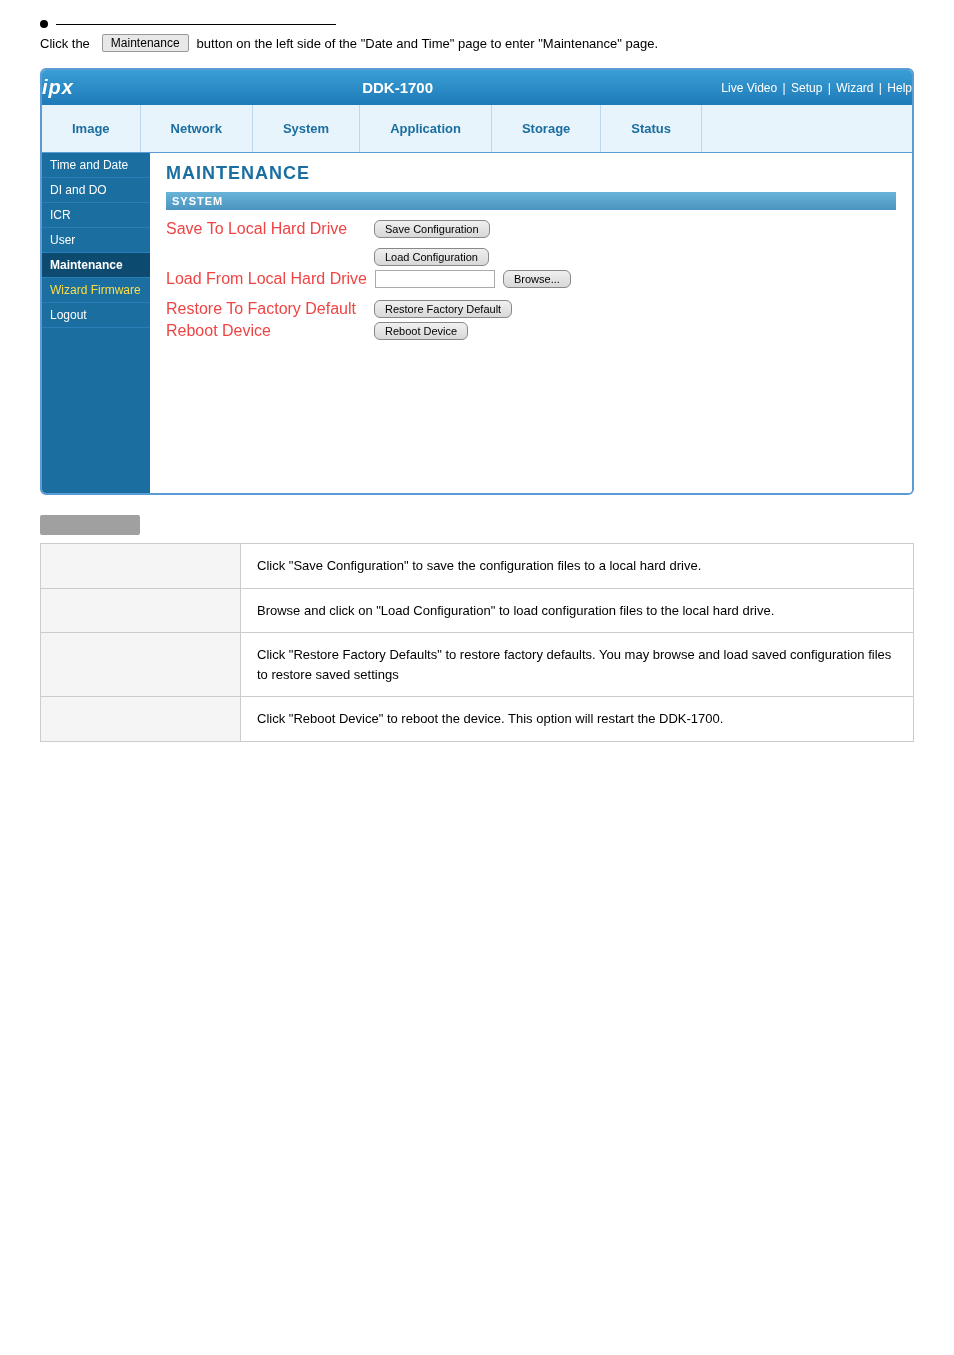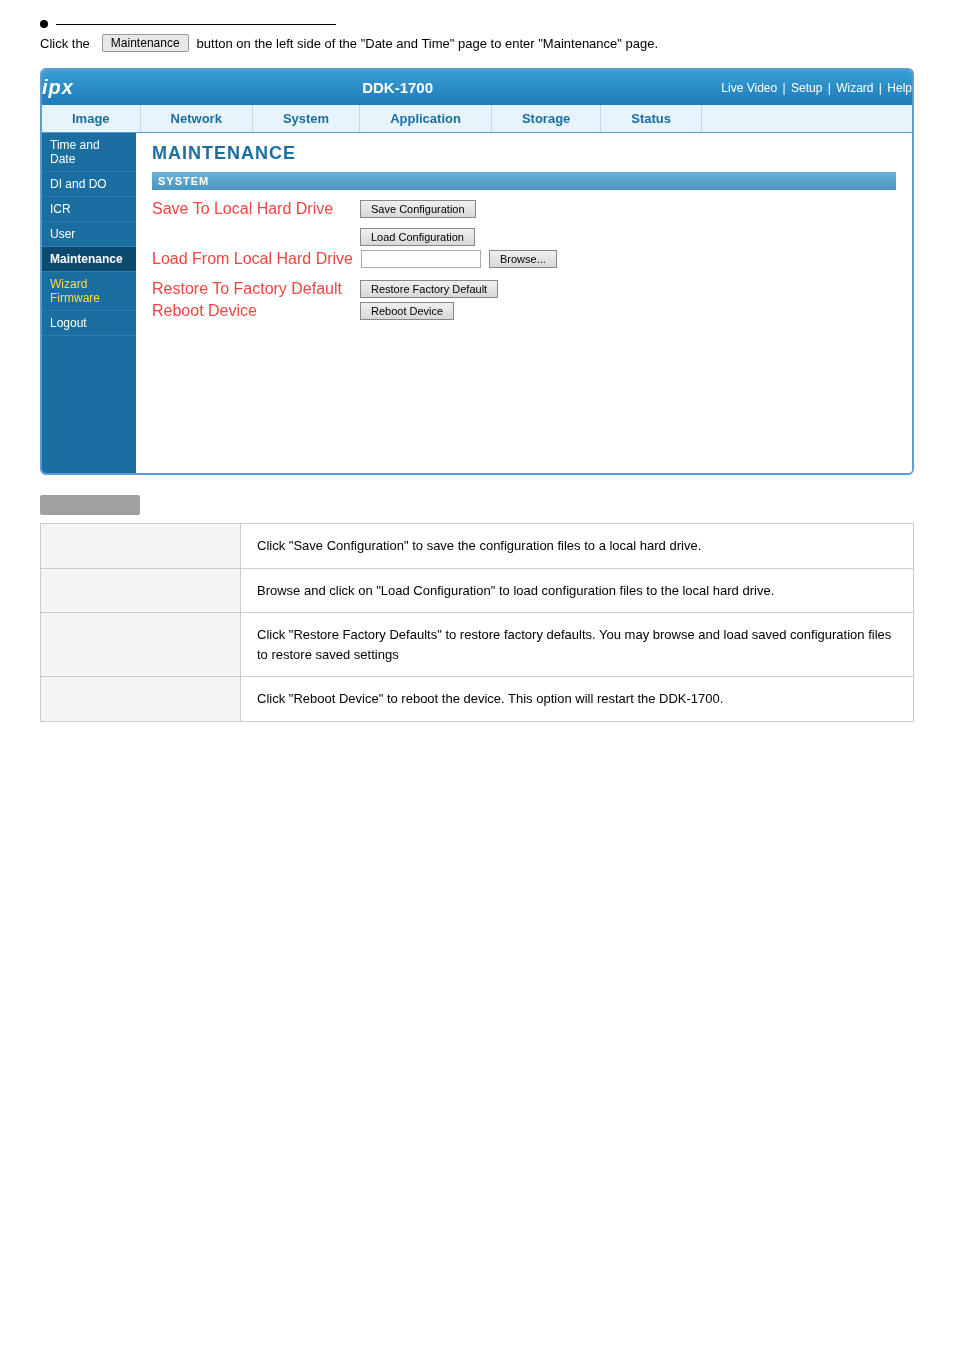"Image" .cam-nav-item { padding: 6px 30px -> 16px 30px }
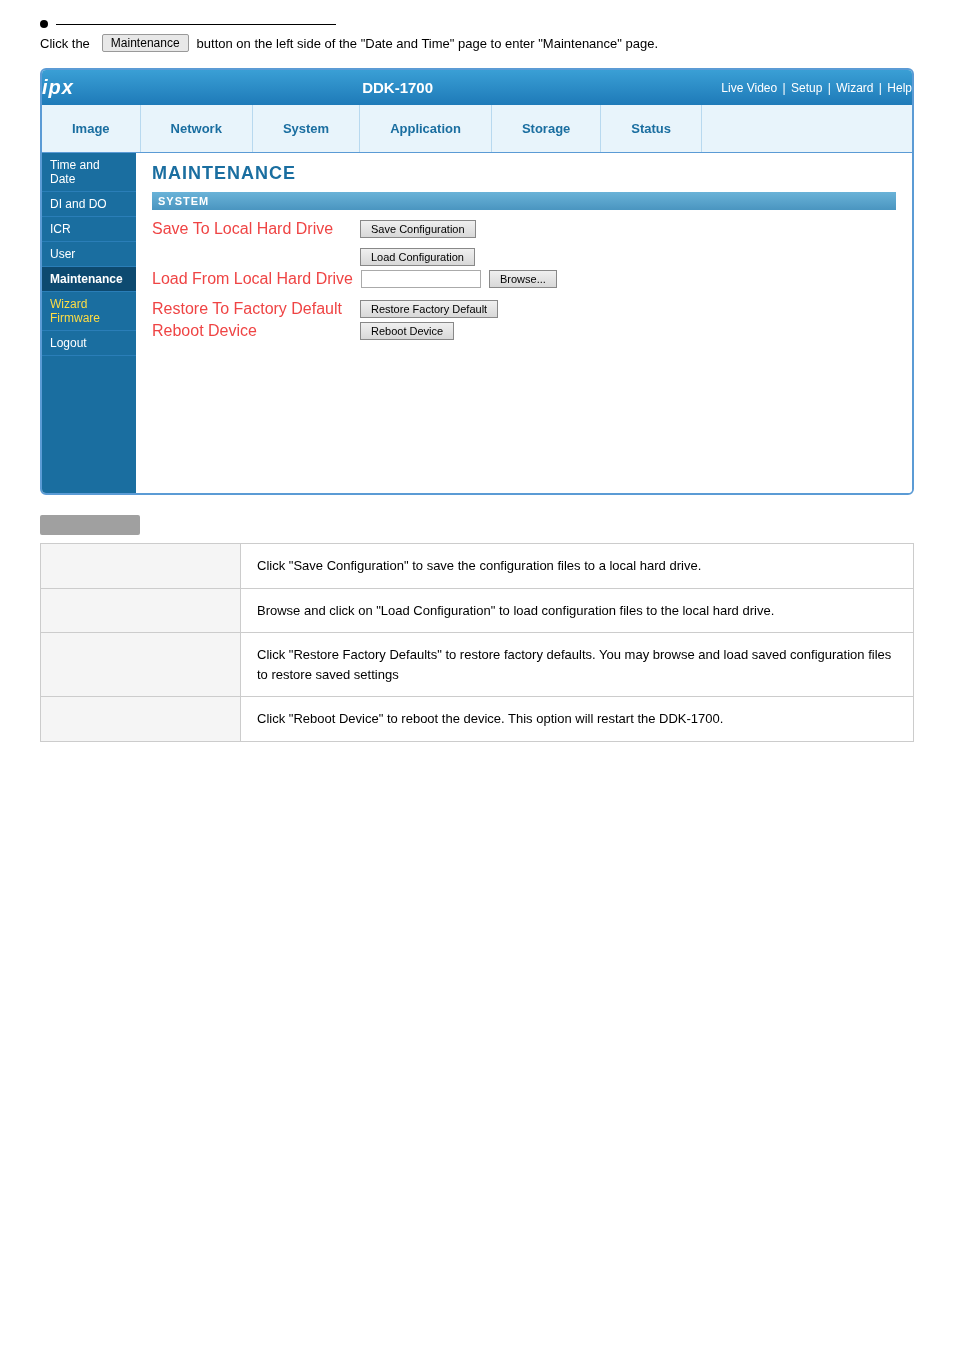"Time and Date" .cam-sidebar { width: 94px -> 108px }
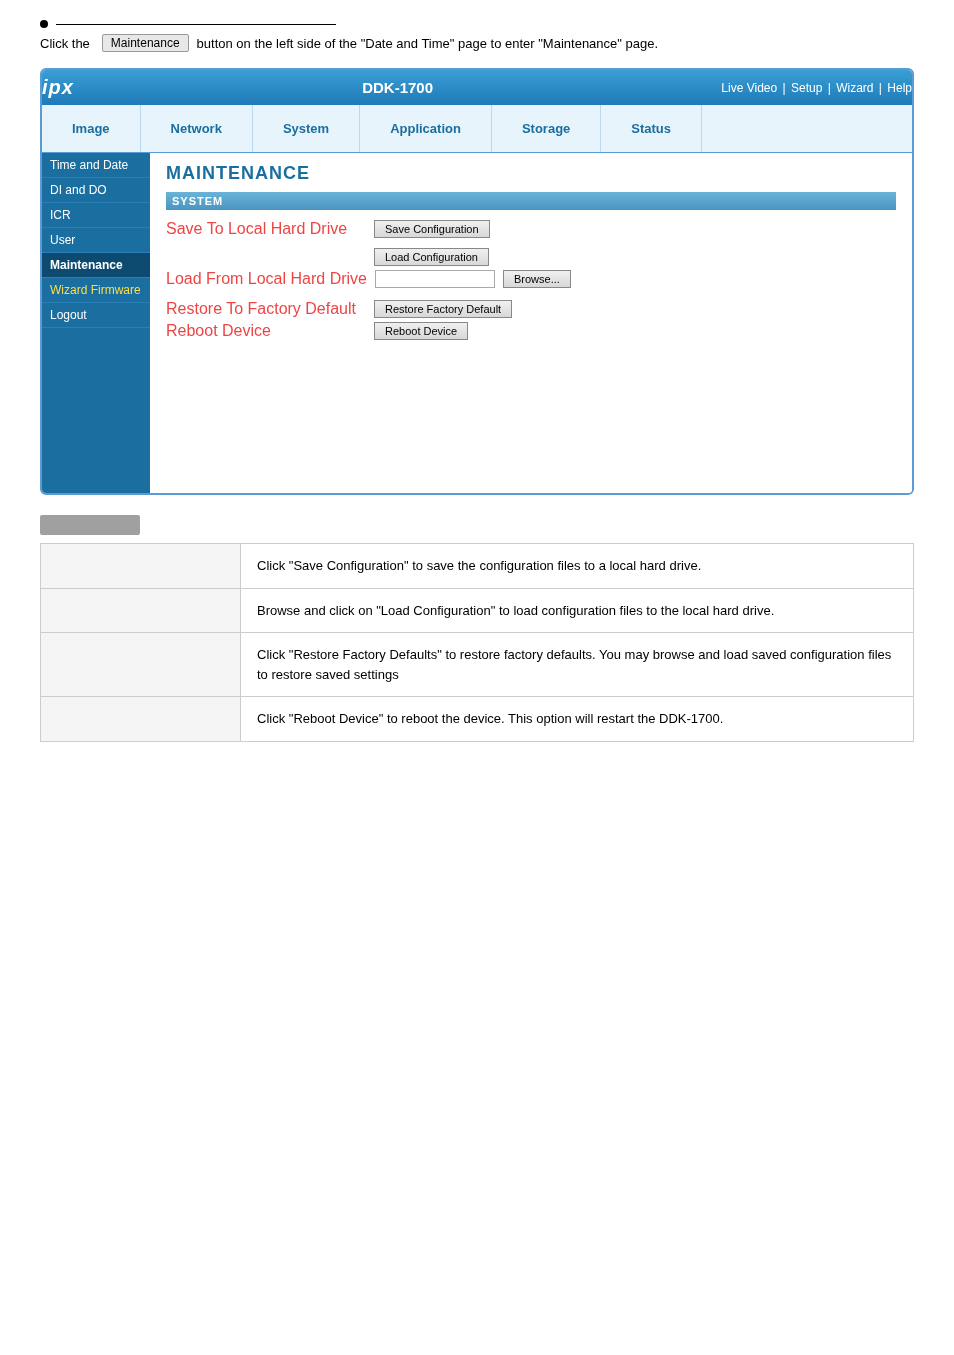"Save Configuration" .cam-btn { border-radius: 0 -> 6px }
